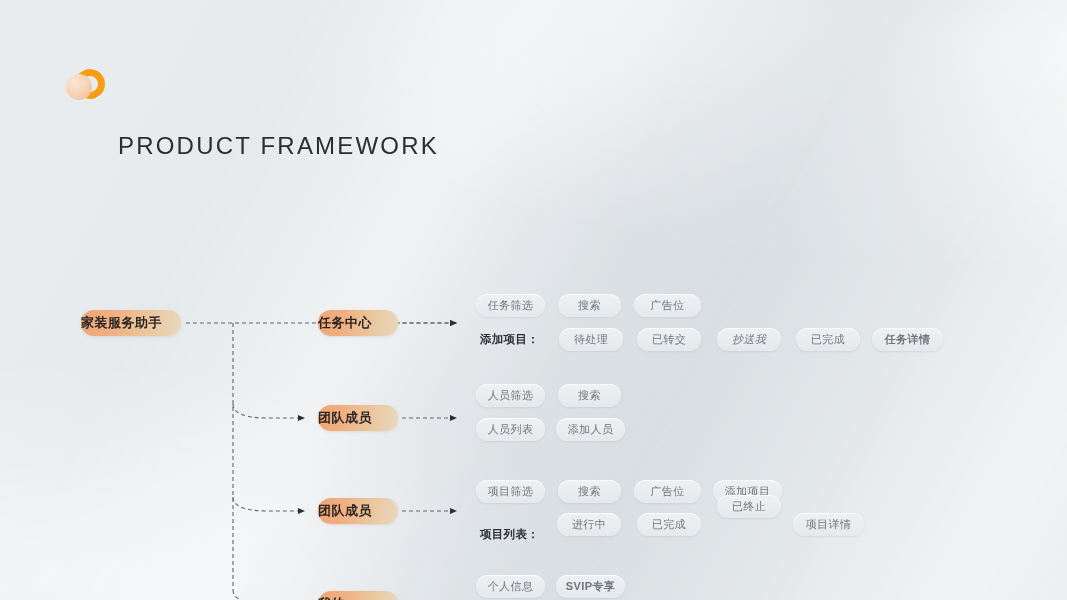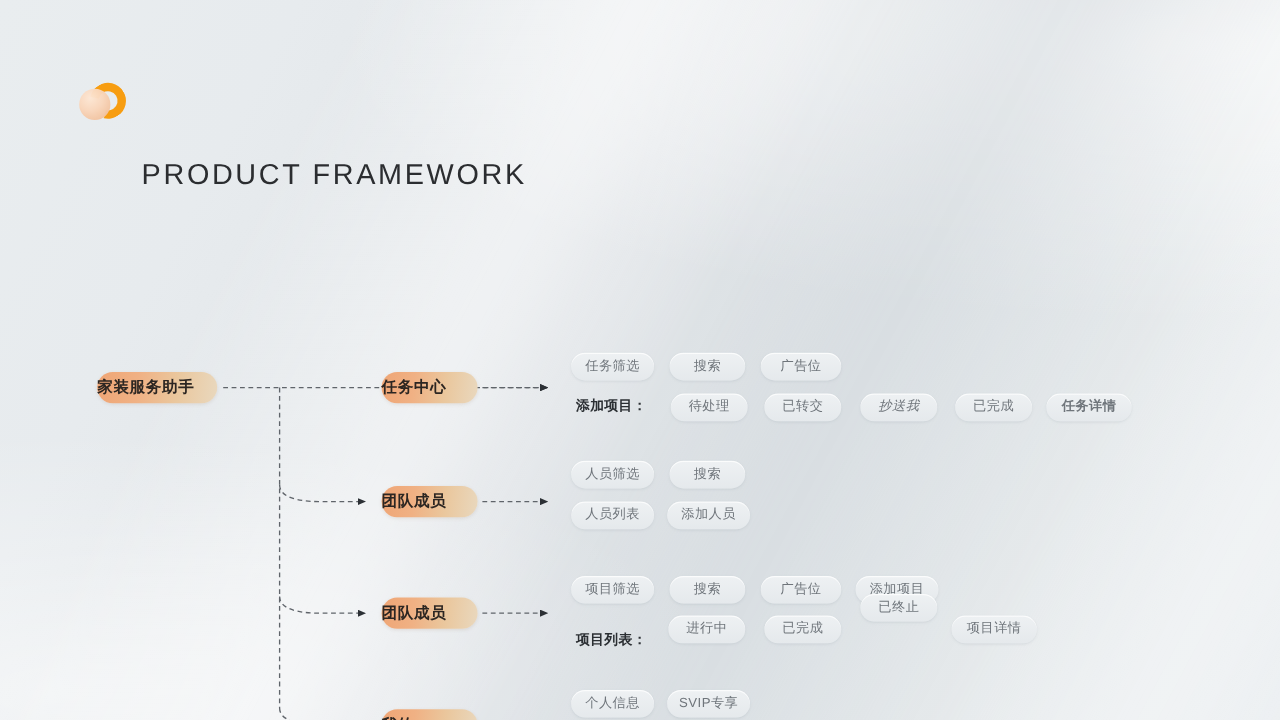"SVIP专享" div.chip { font-weight: none -> bold }
